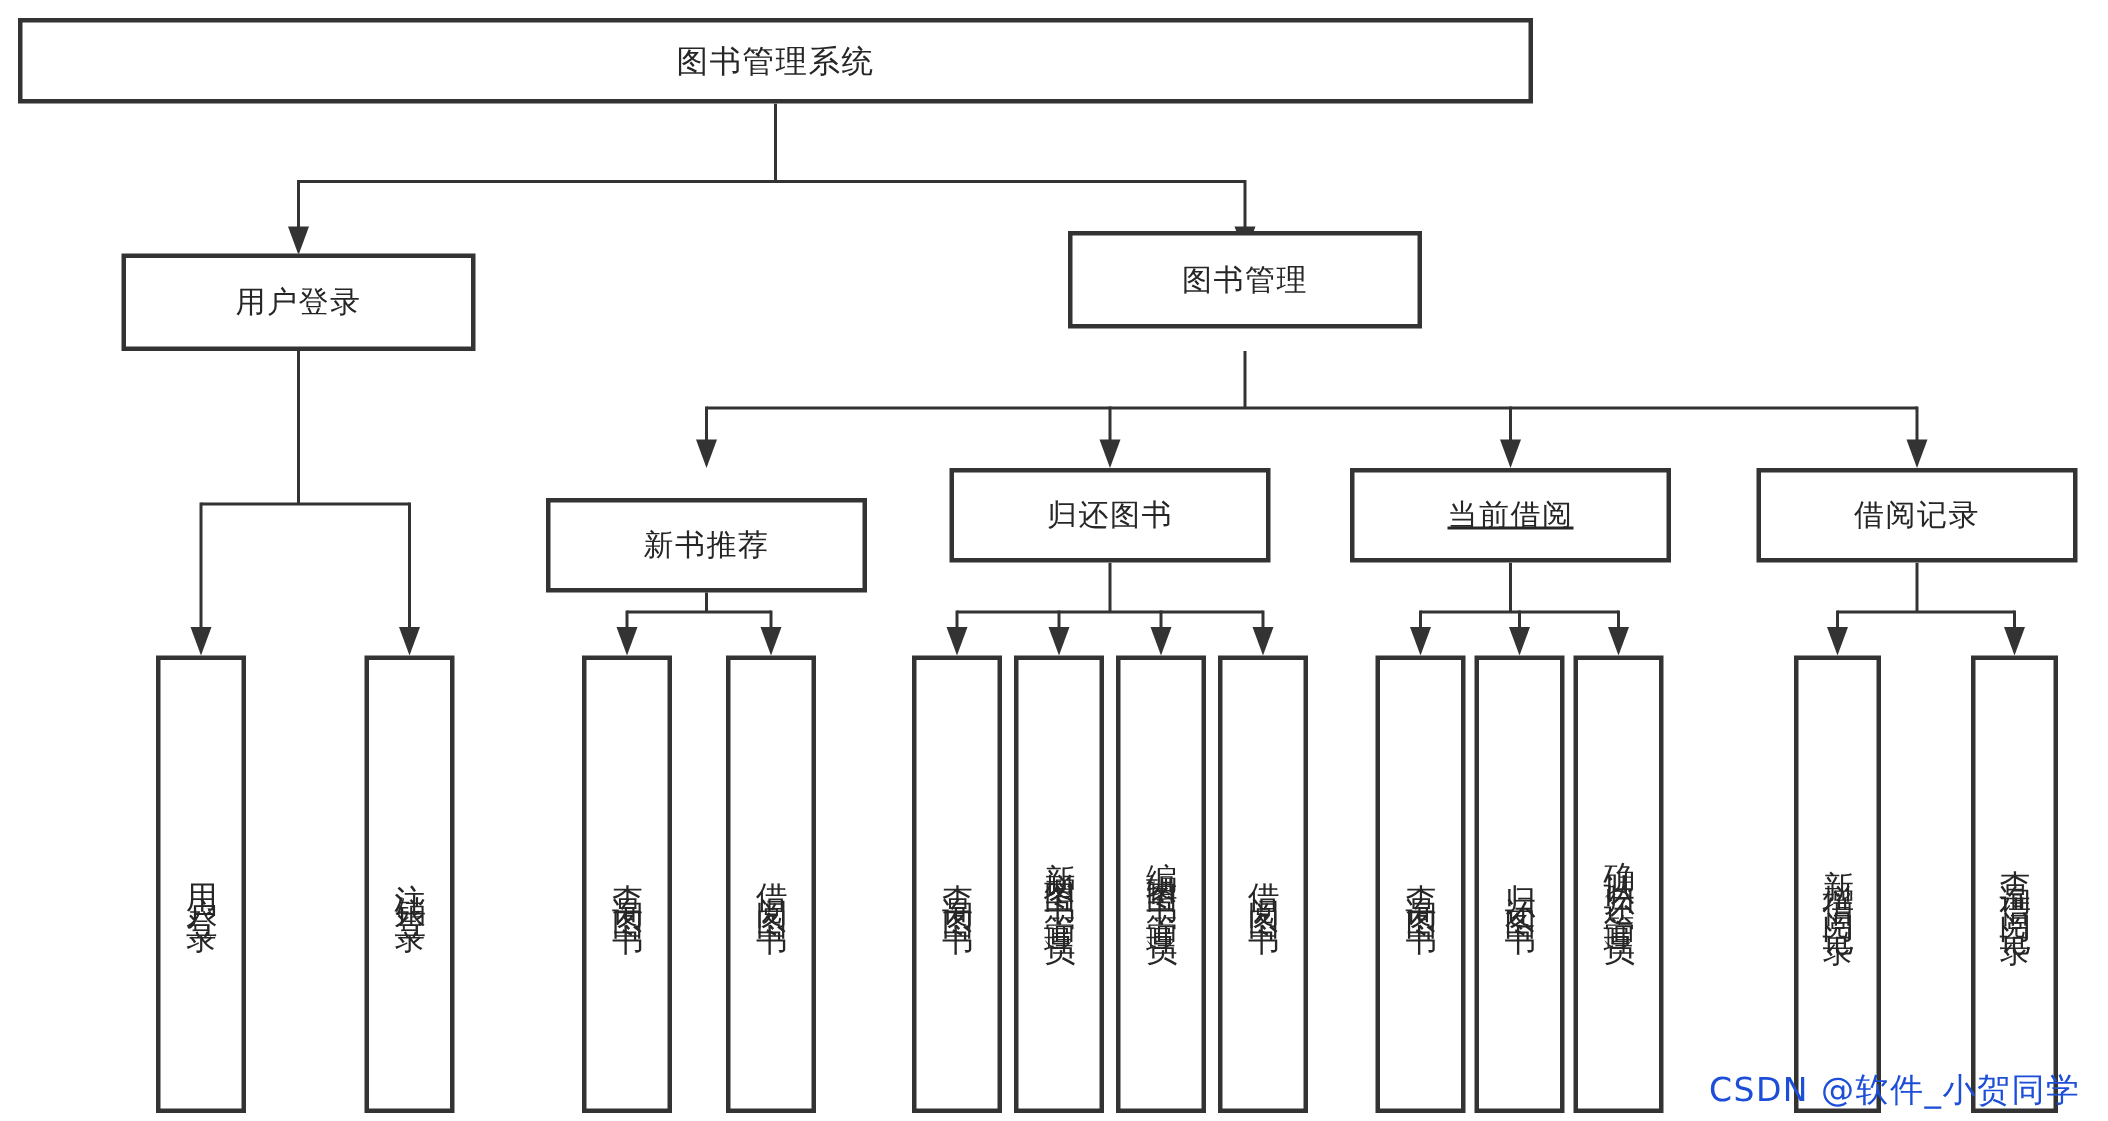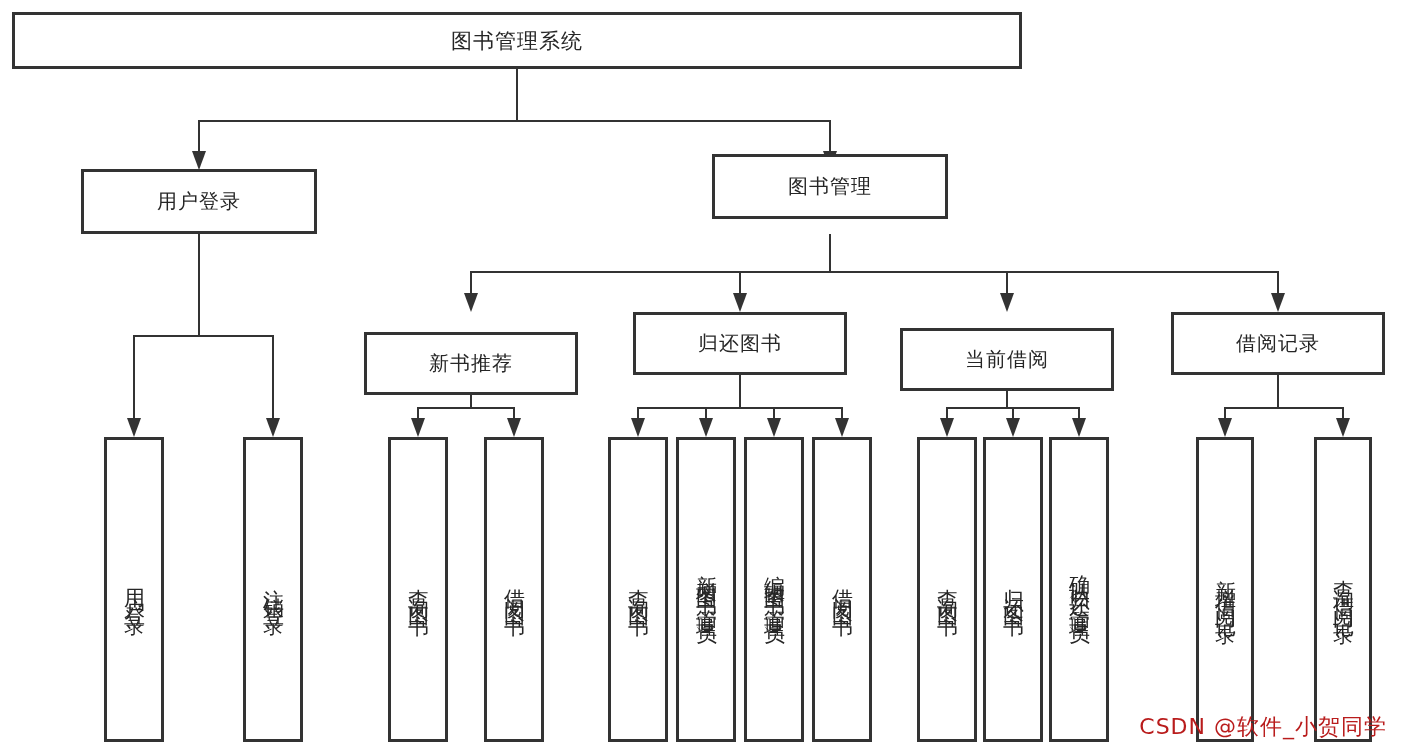"当前借阅" div.node { text-decoration: none -> underline; top: 328px -> 312px }
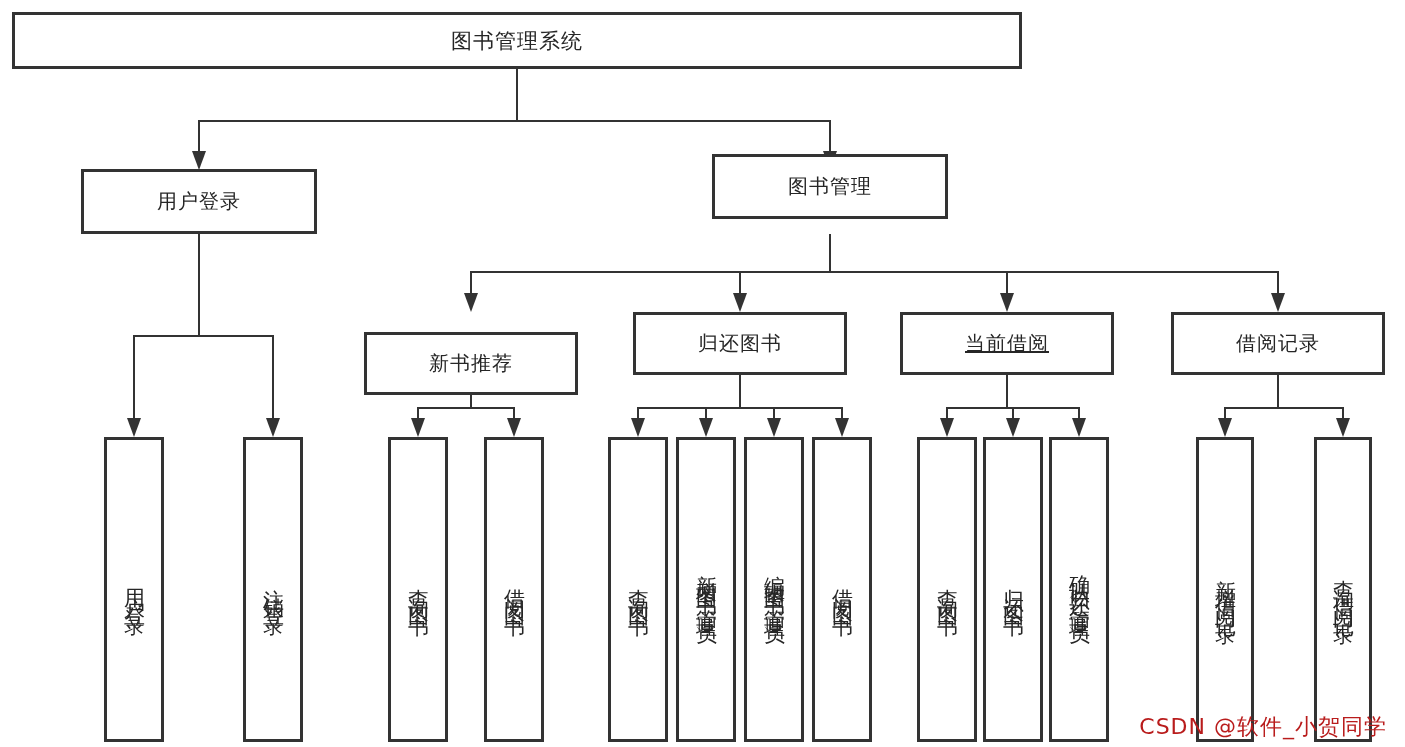"CSDN @软件_小贺同学" #watermark { color: #b91c1c -> #1d4ed8 }
